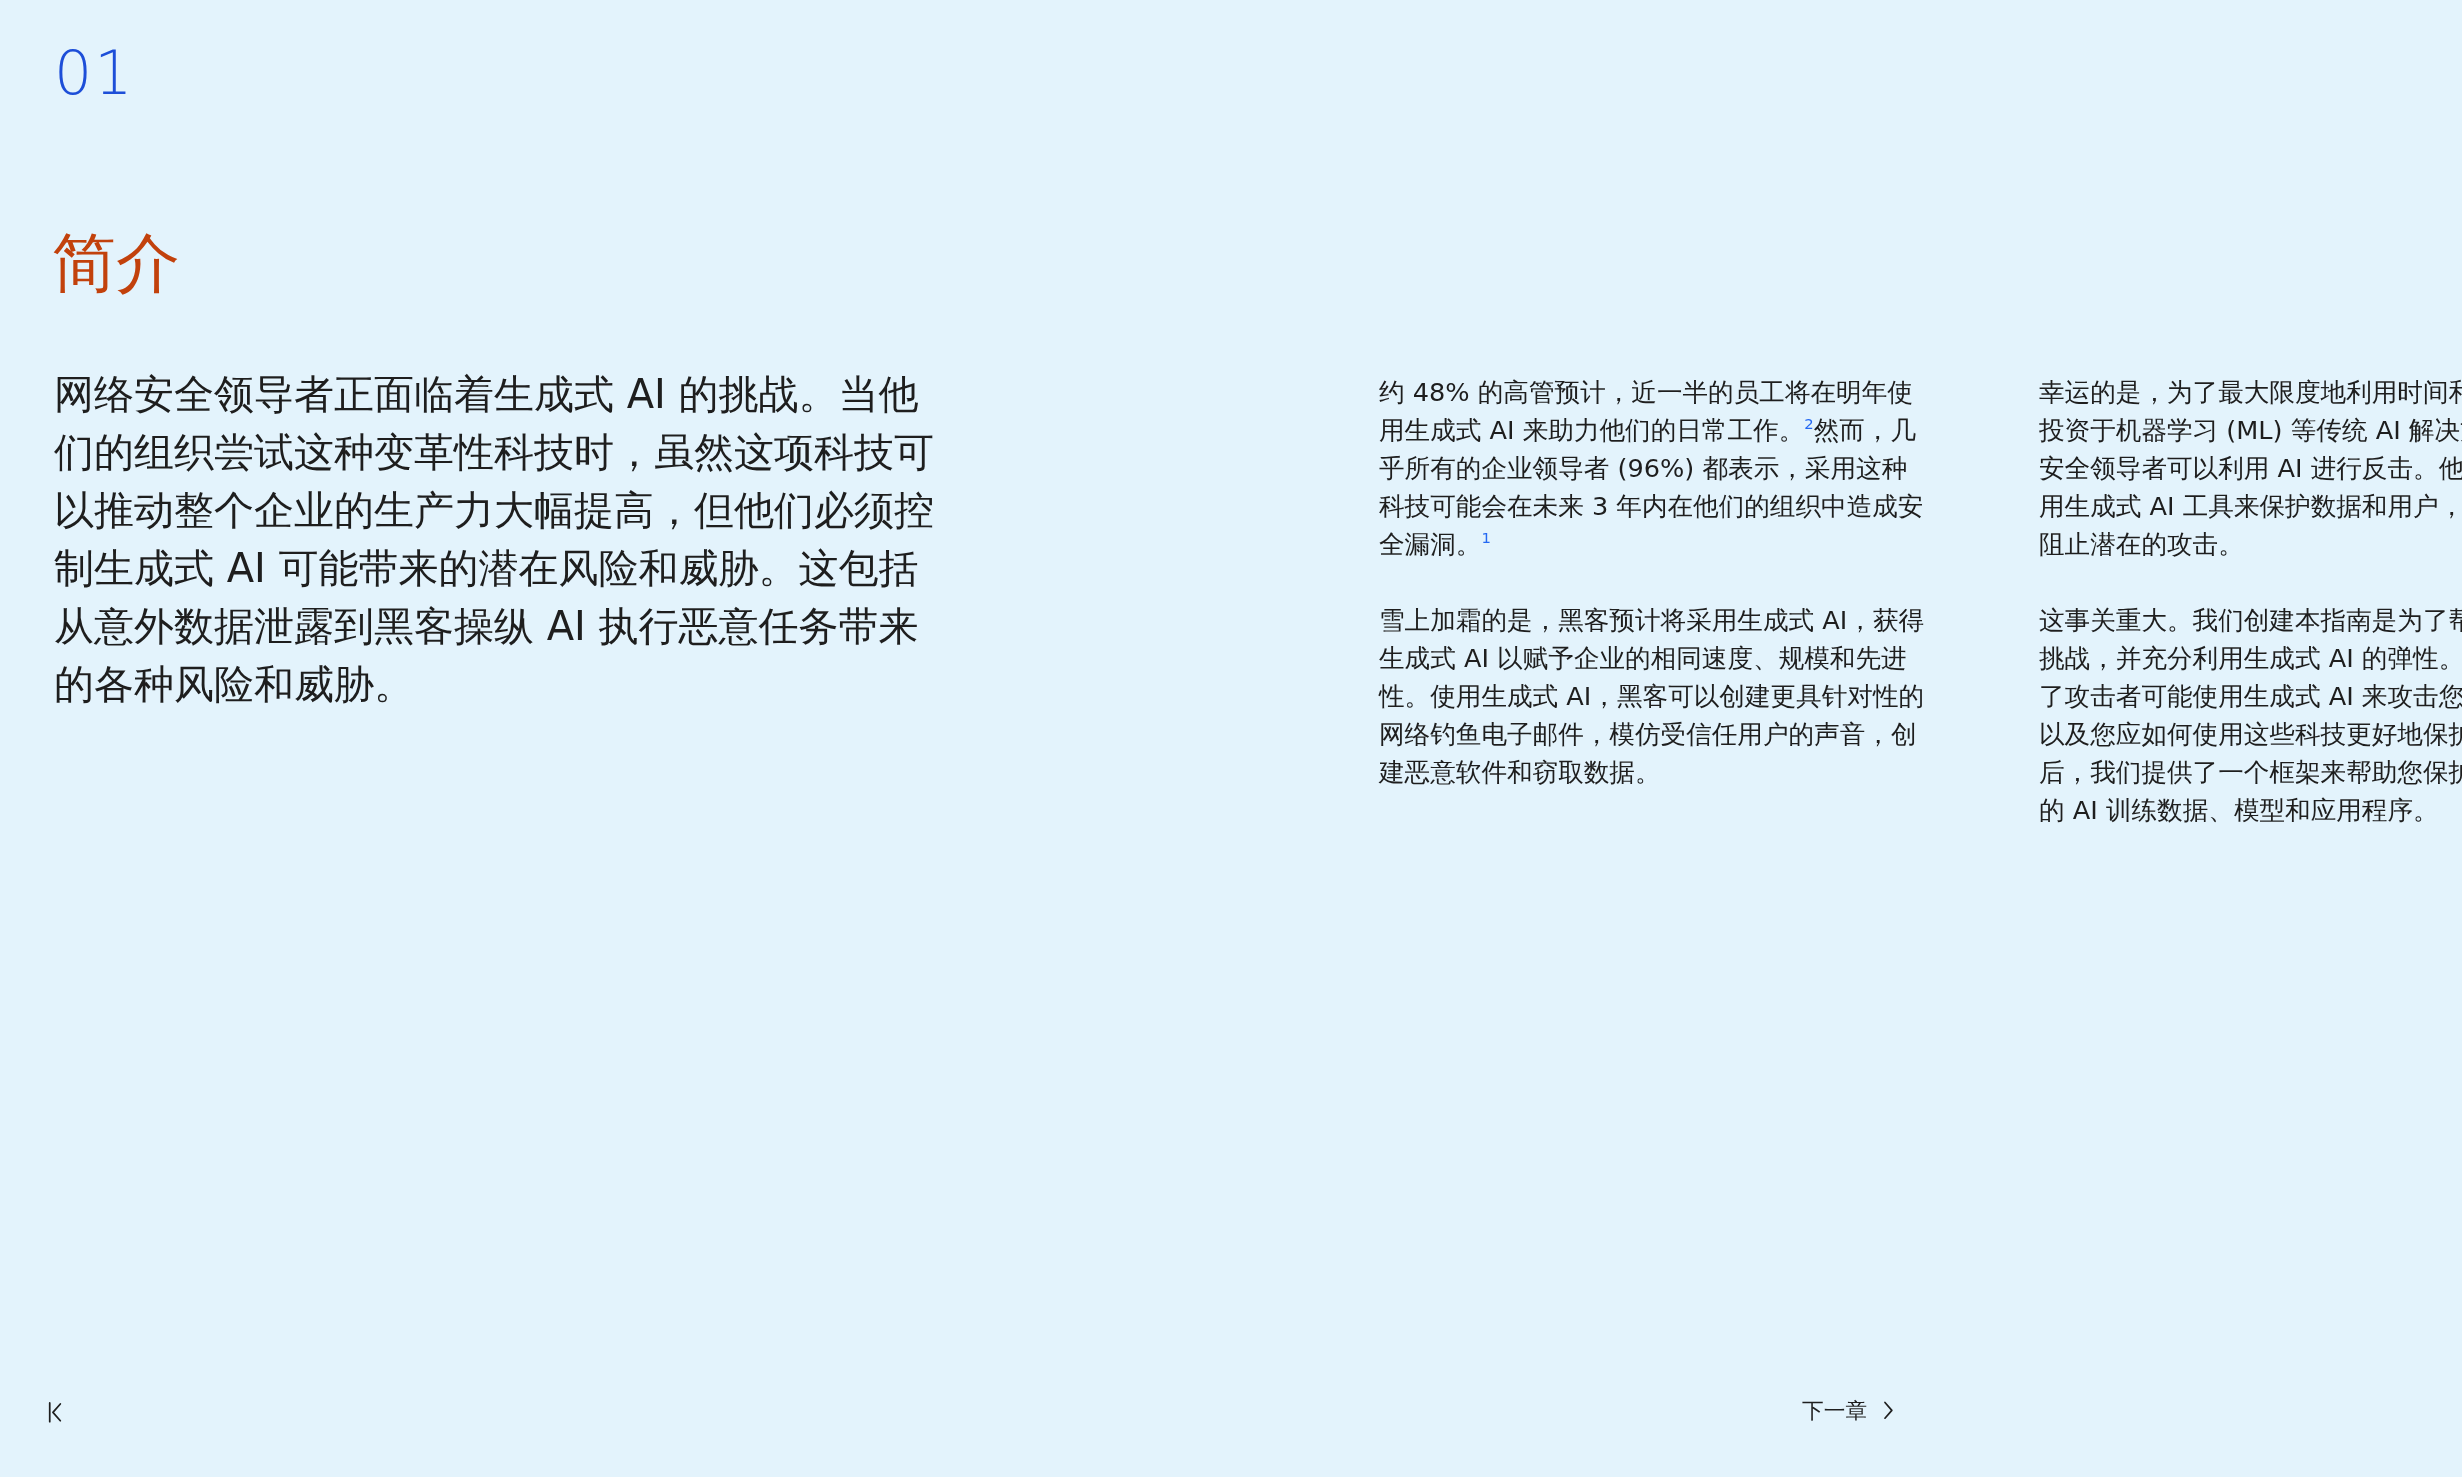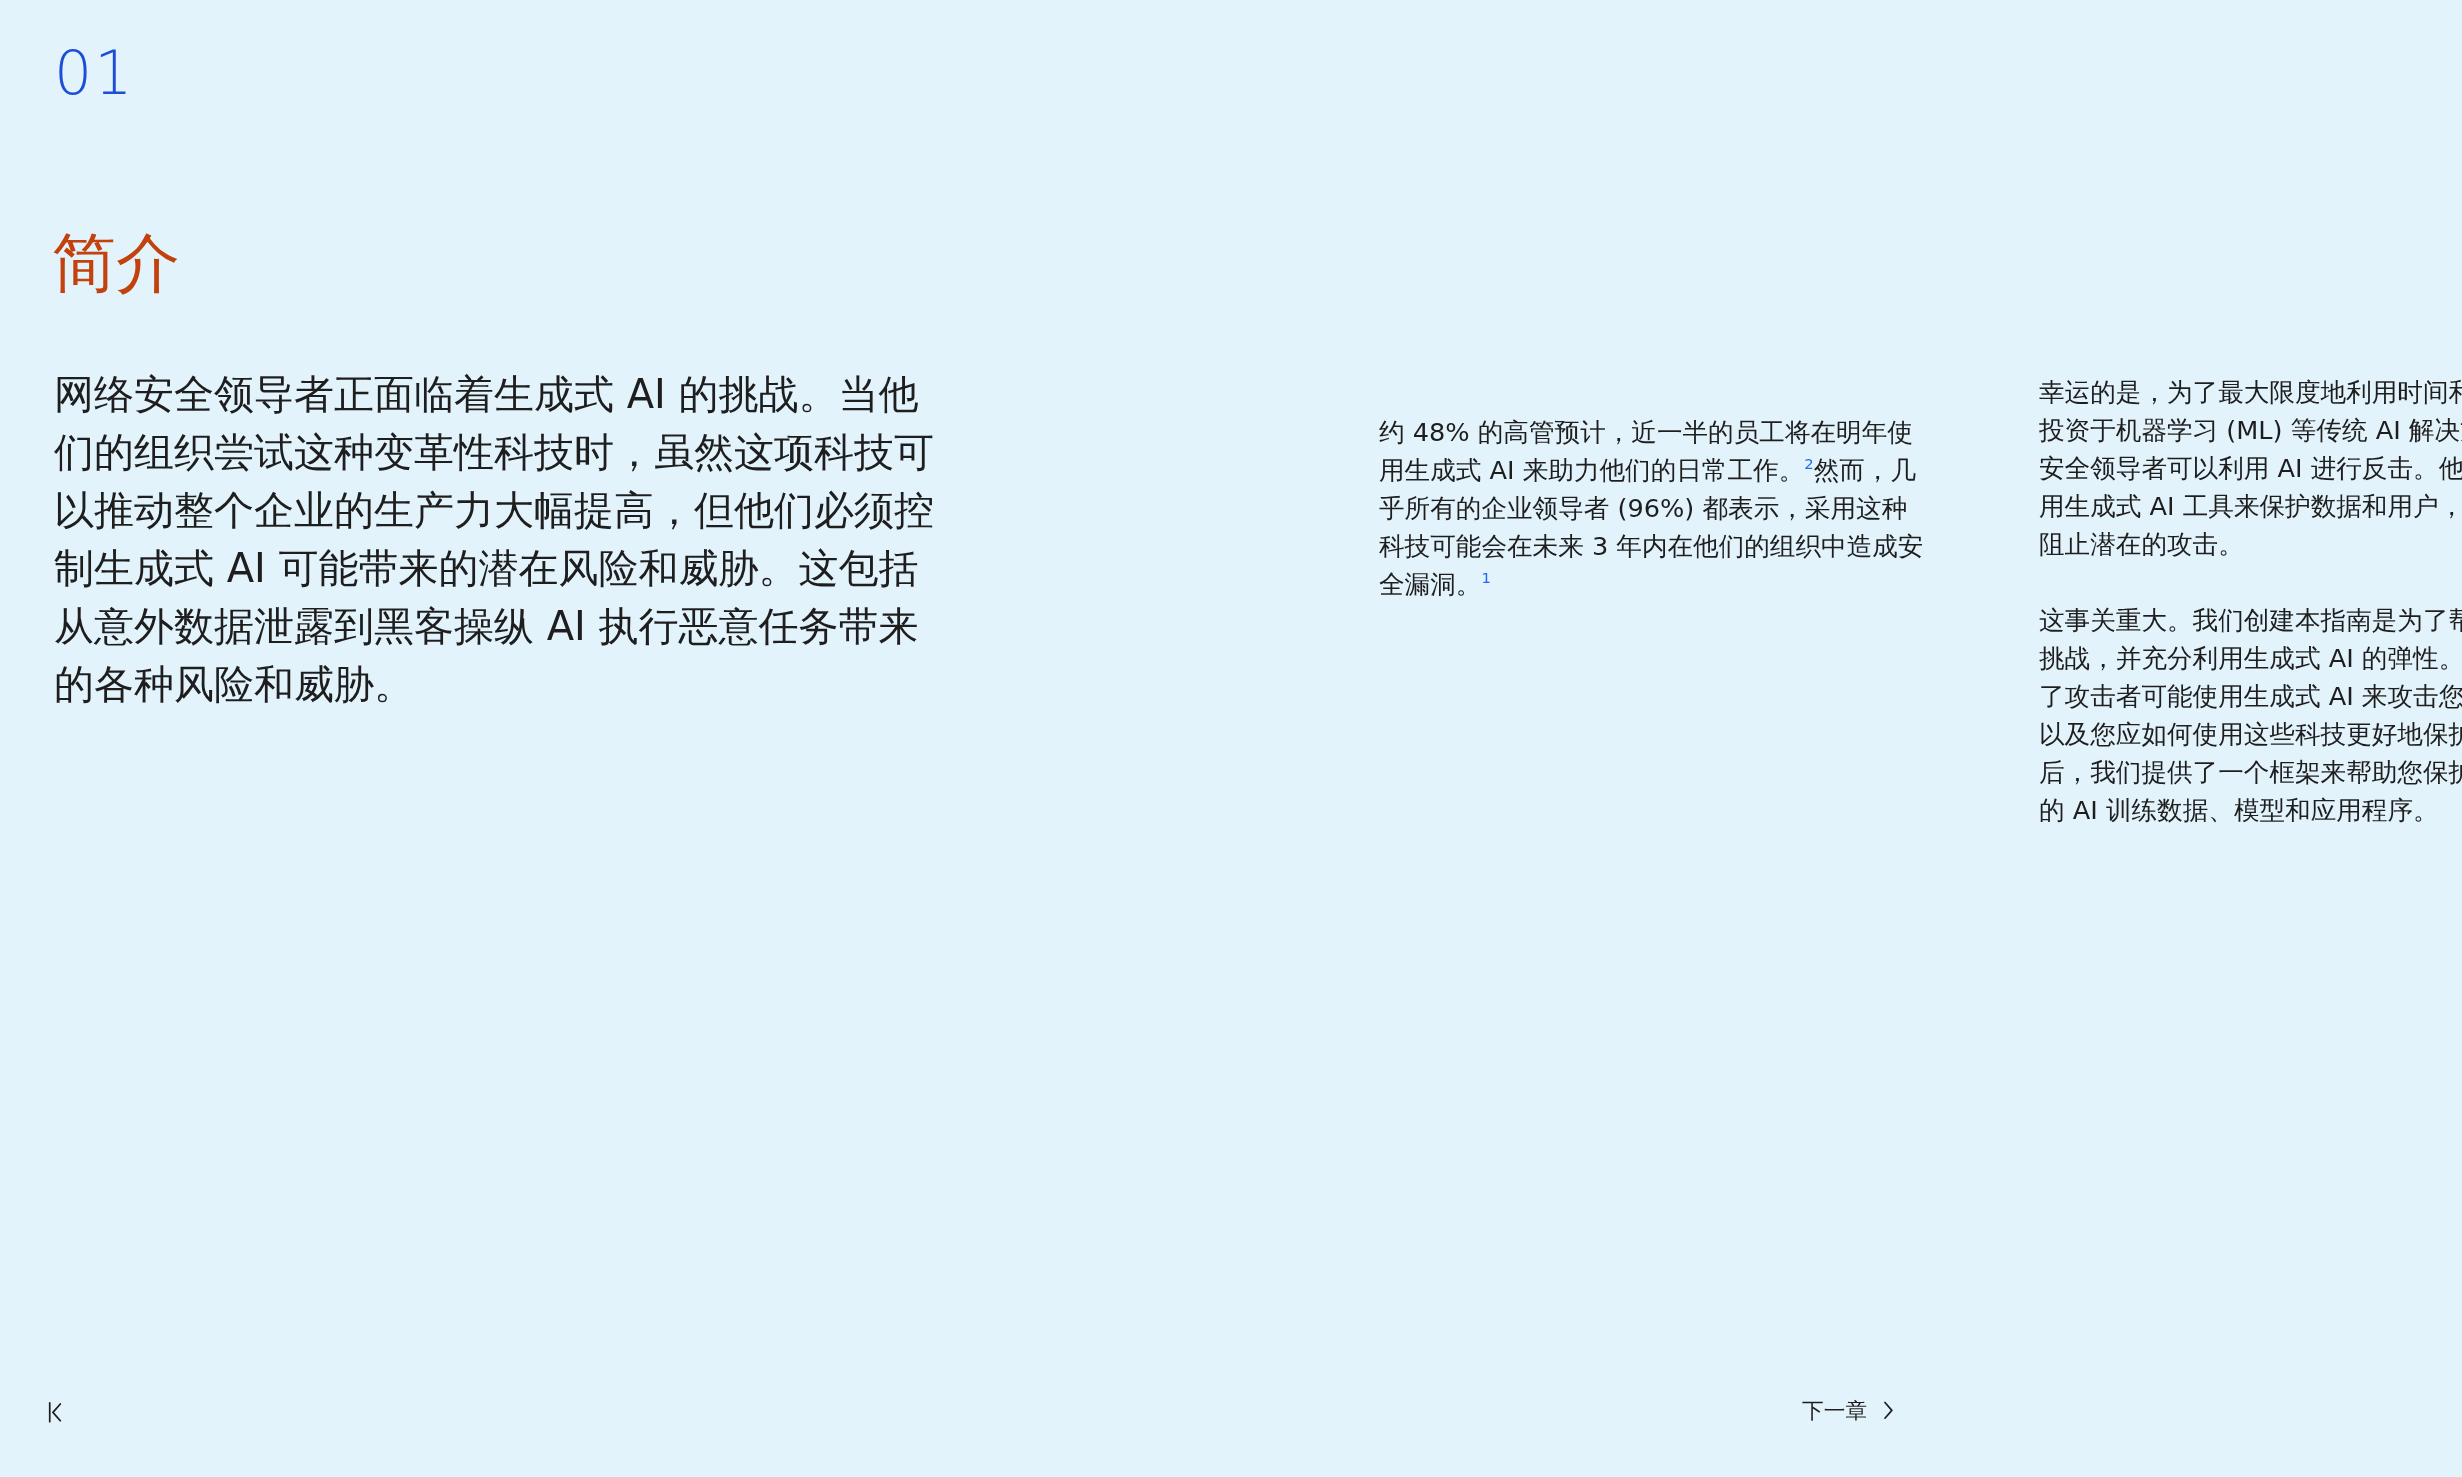"约 48% 的高管预计，近一半的员工将在明年使用生成式 AI" .col-middle { margin-top: 40px -> none }
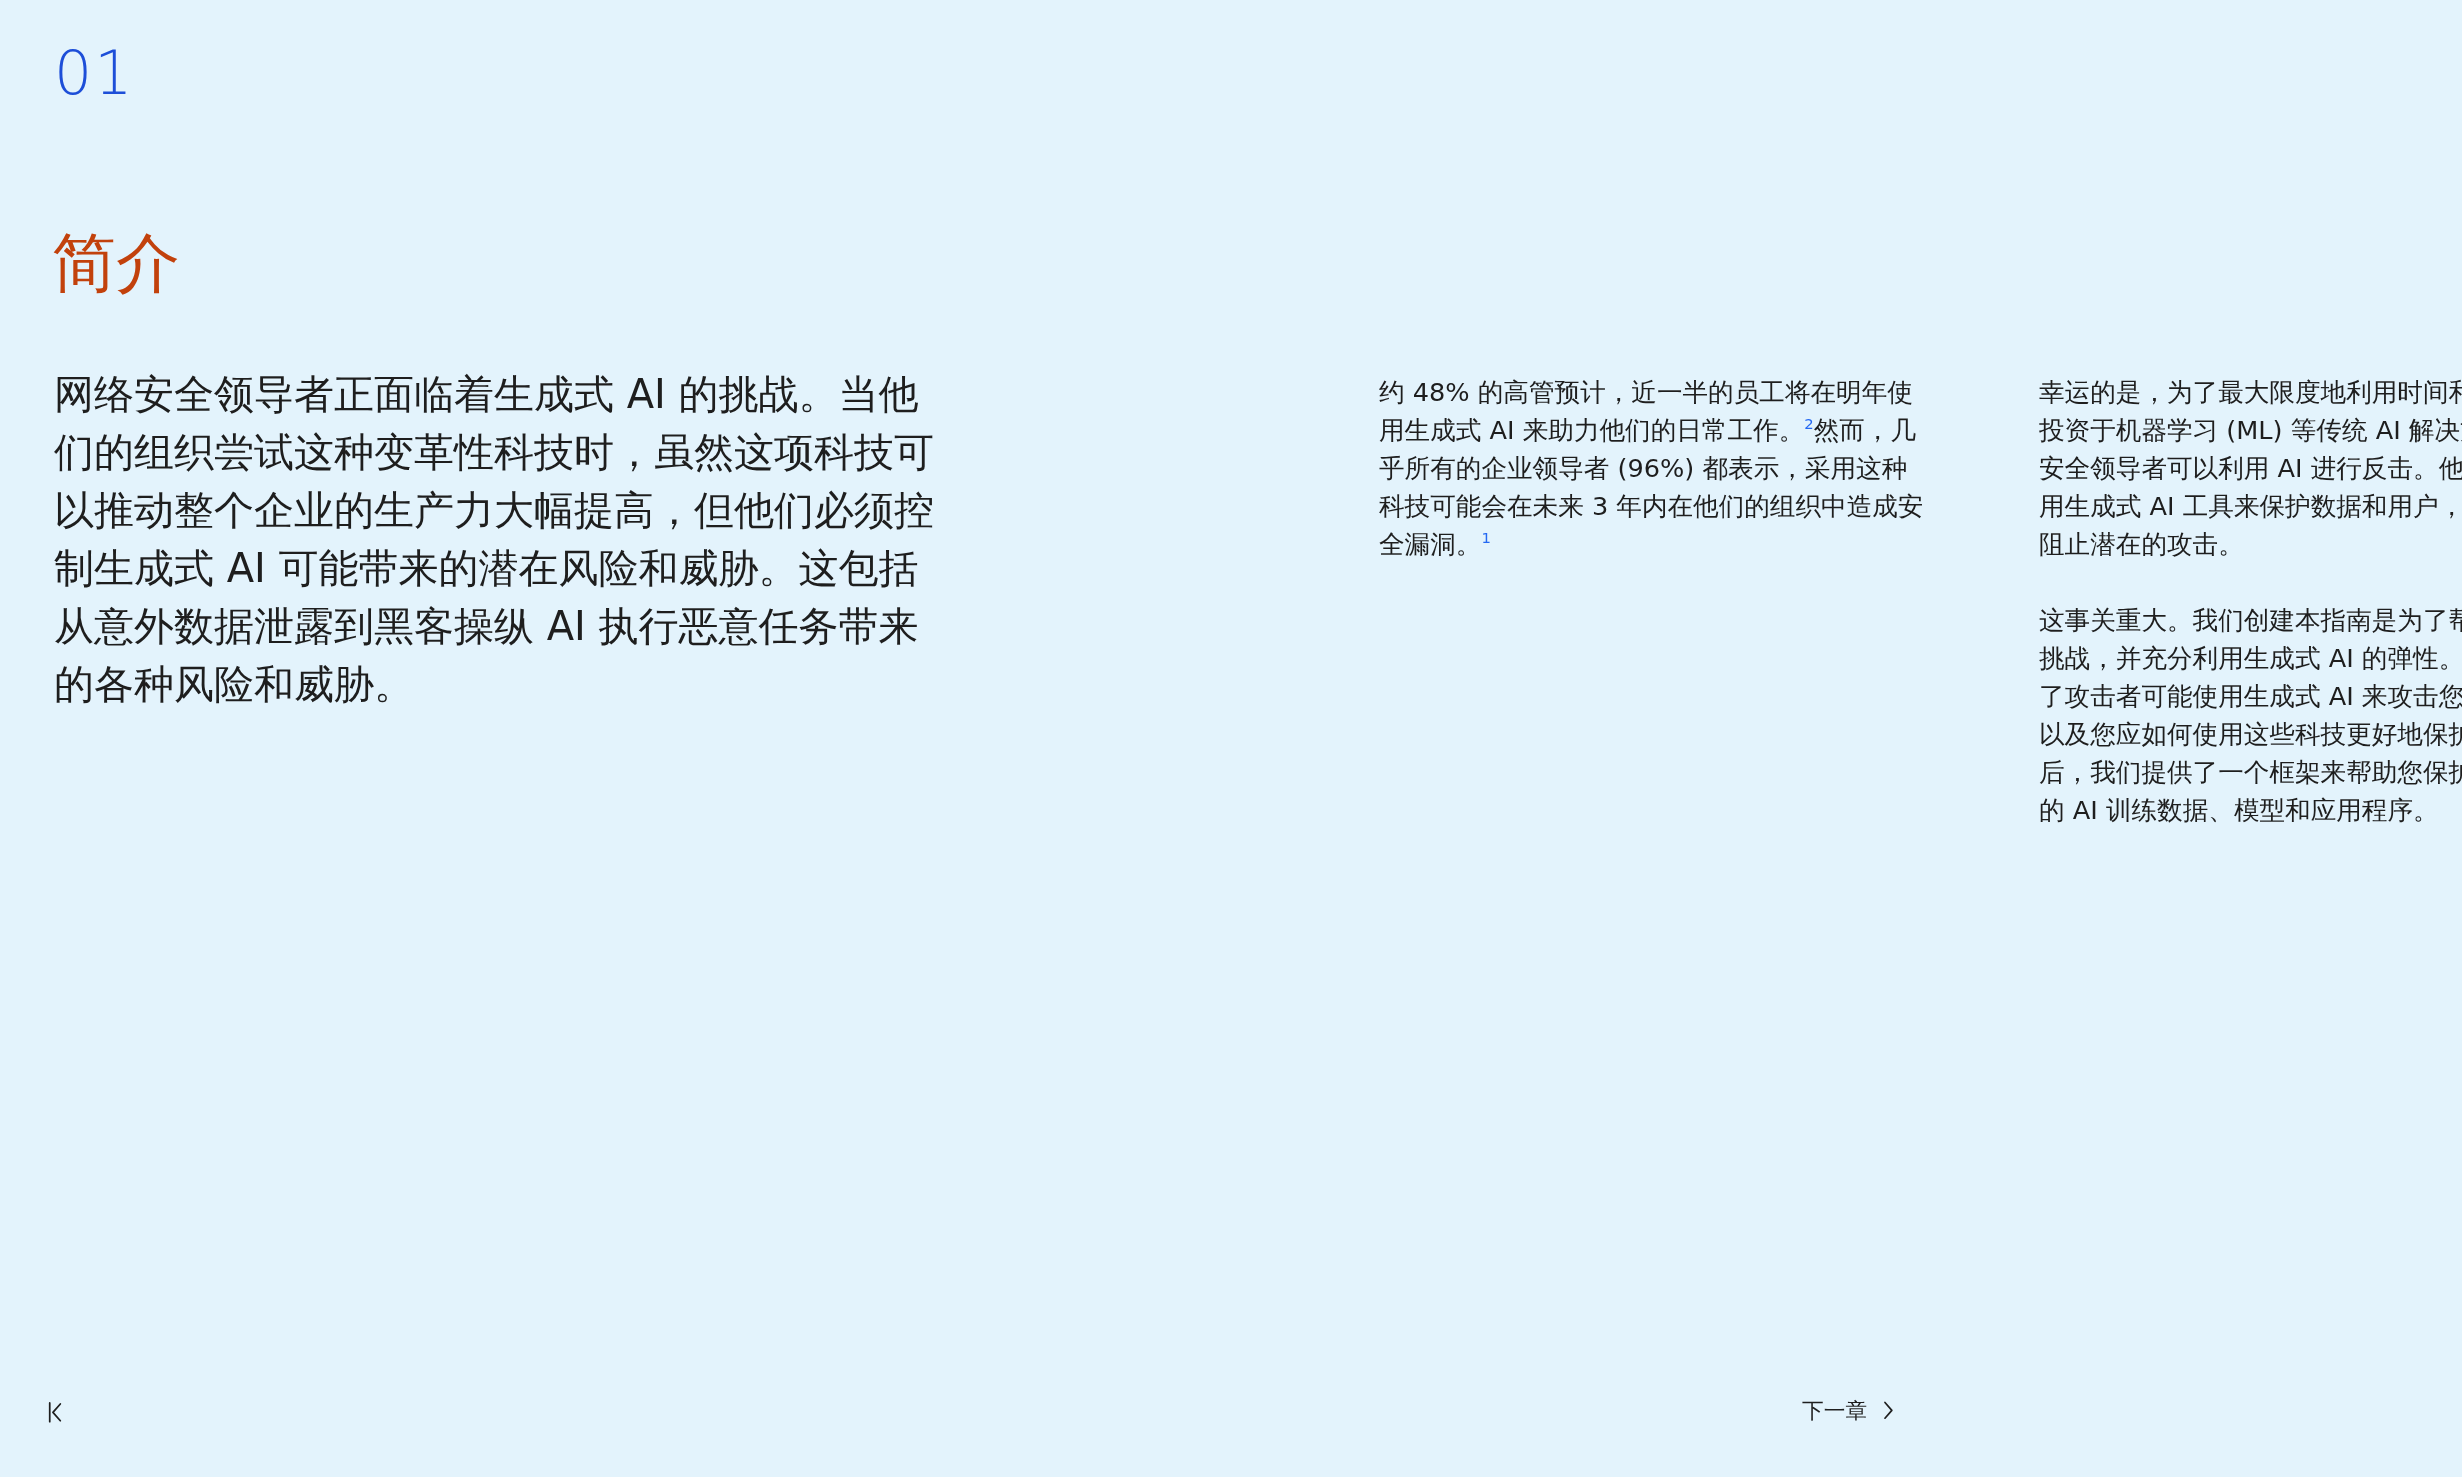"雪上加霜的是，黑客预计将采用生成式 AI，获得生成式 AI" p { html: none -> <p>雪上加霜的是，黑客预计将采用生成式 AI，获得生成式 AI 以赋予企业的相同速度、规模和先进性。使用生成式 AI，黑客可以创建更具针对性的网络钓鱼电子邮件，模仿受信任用户的声音，创建恶意软件和窃取数据。</p> }
